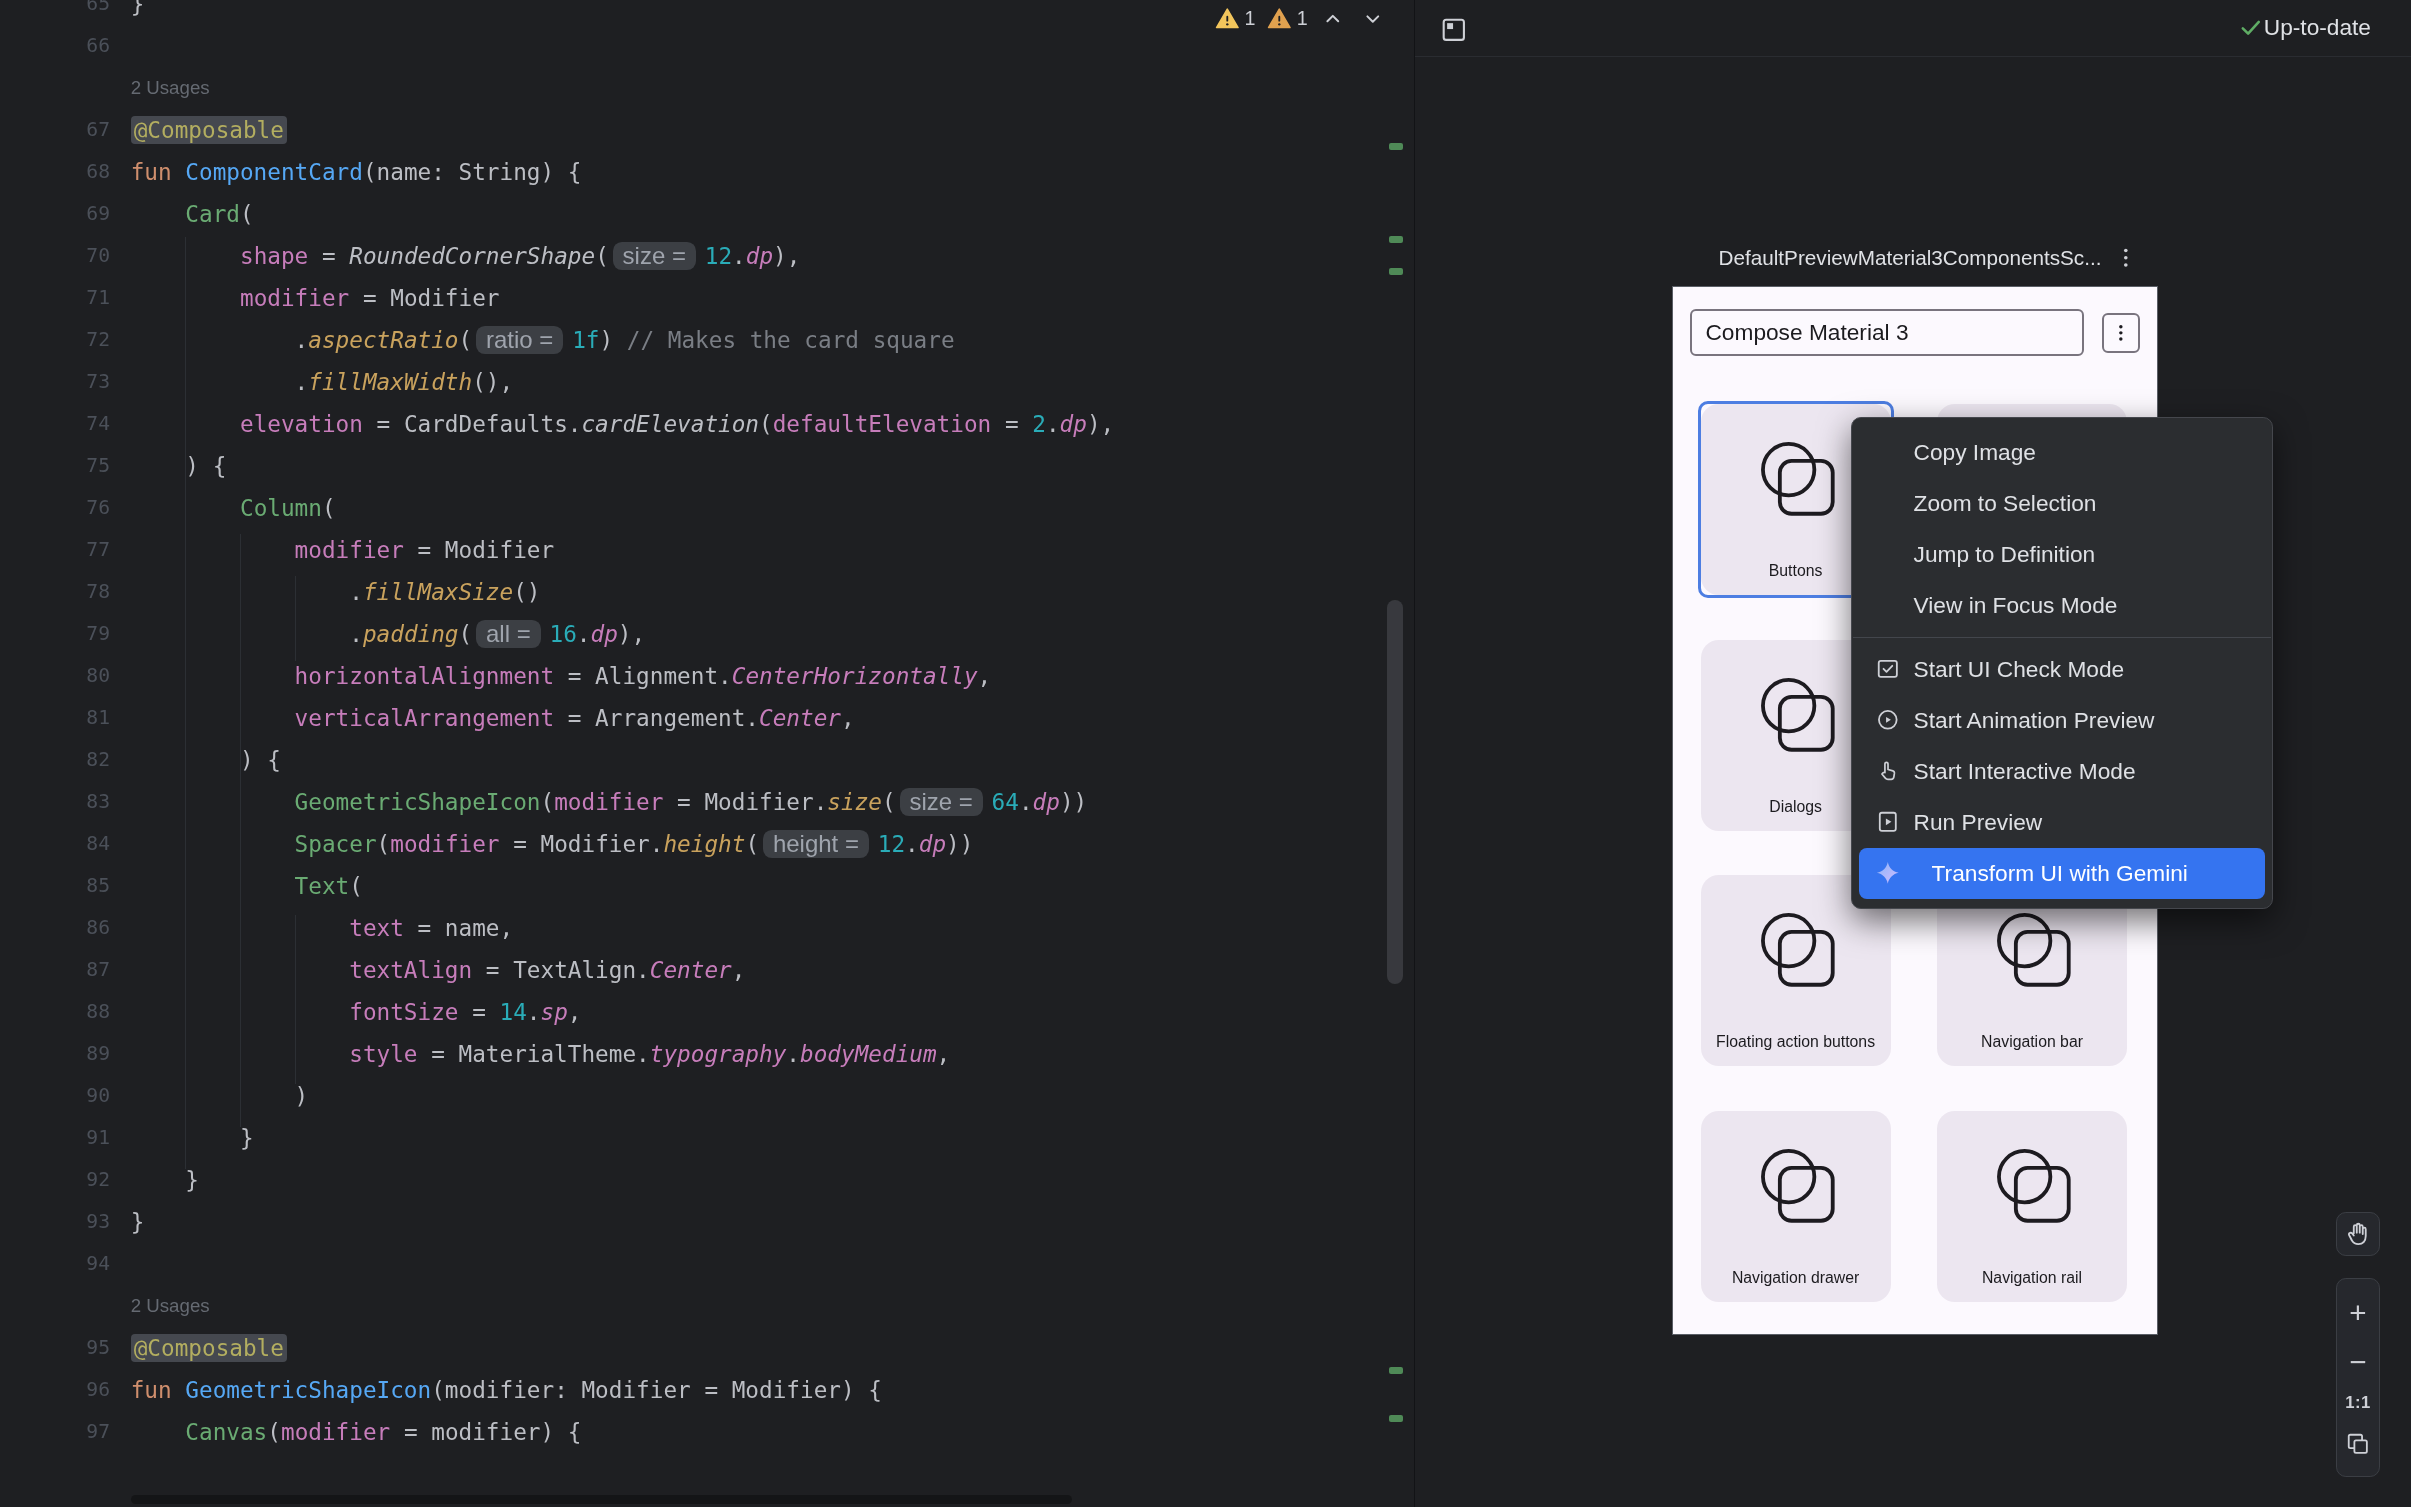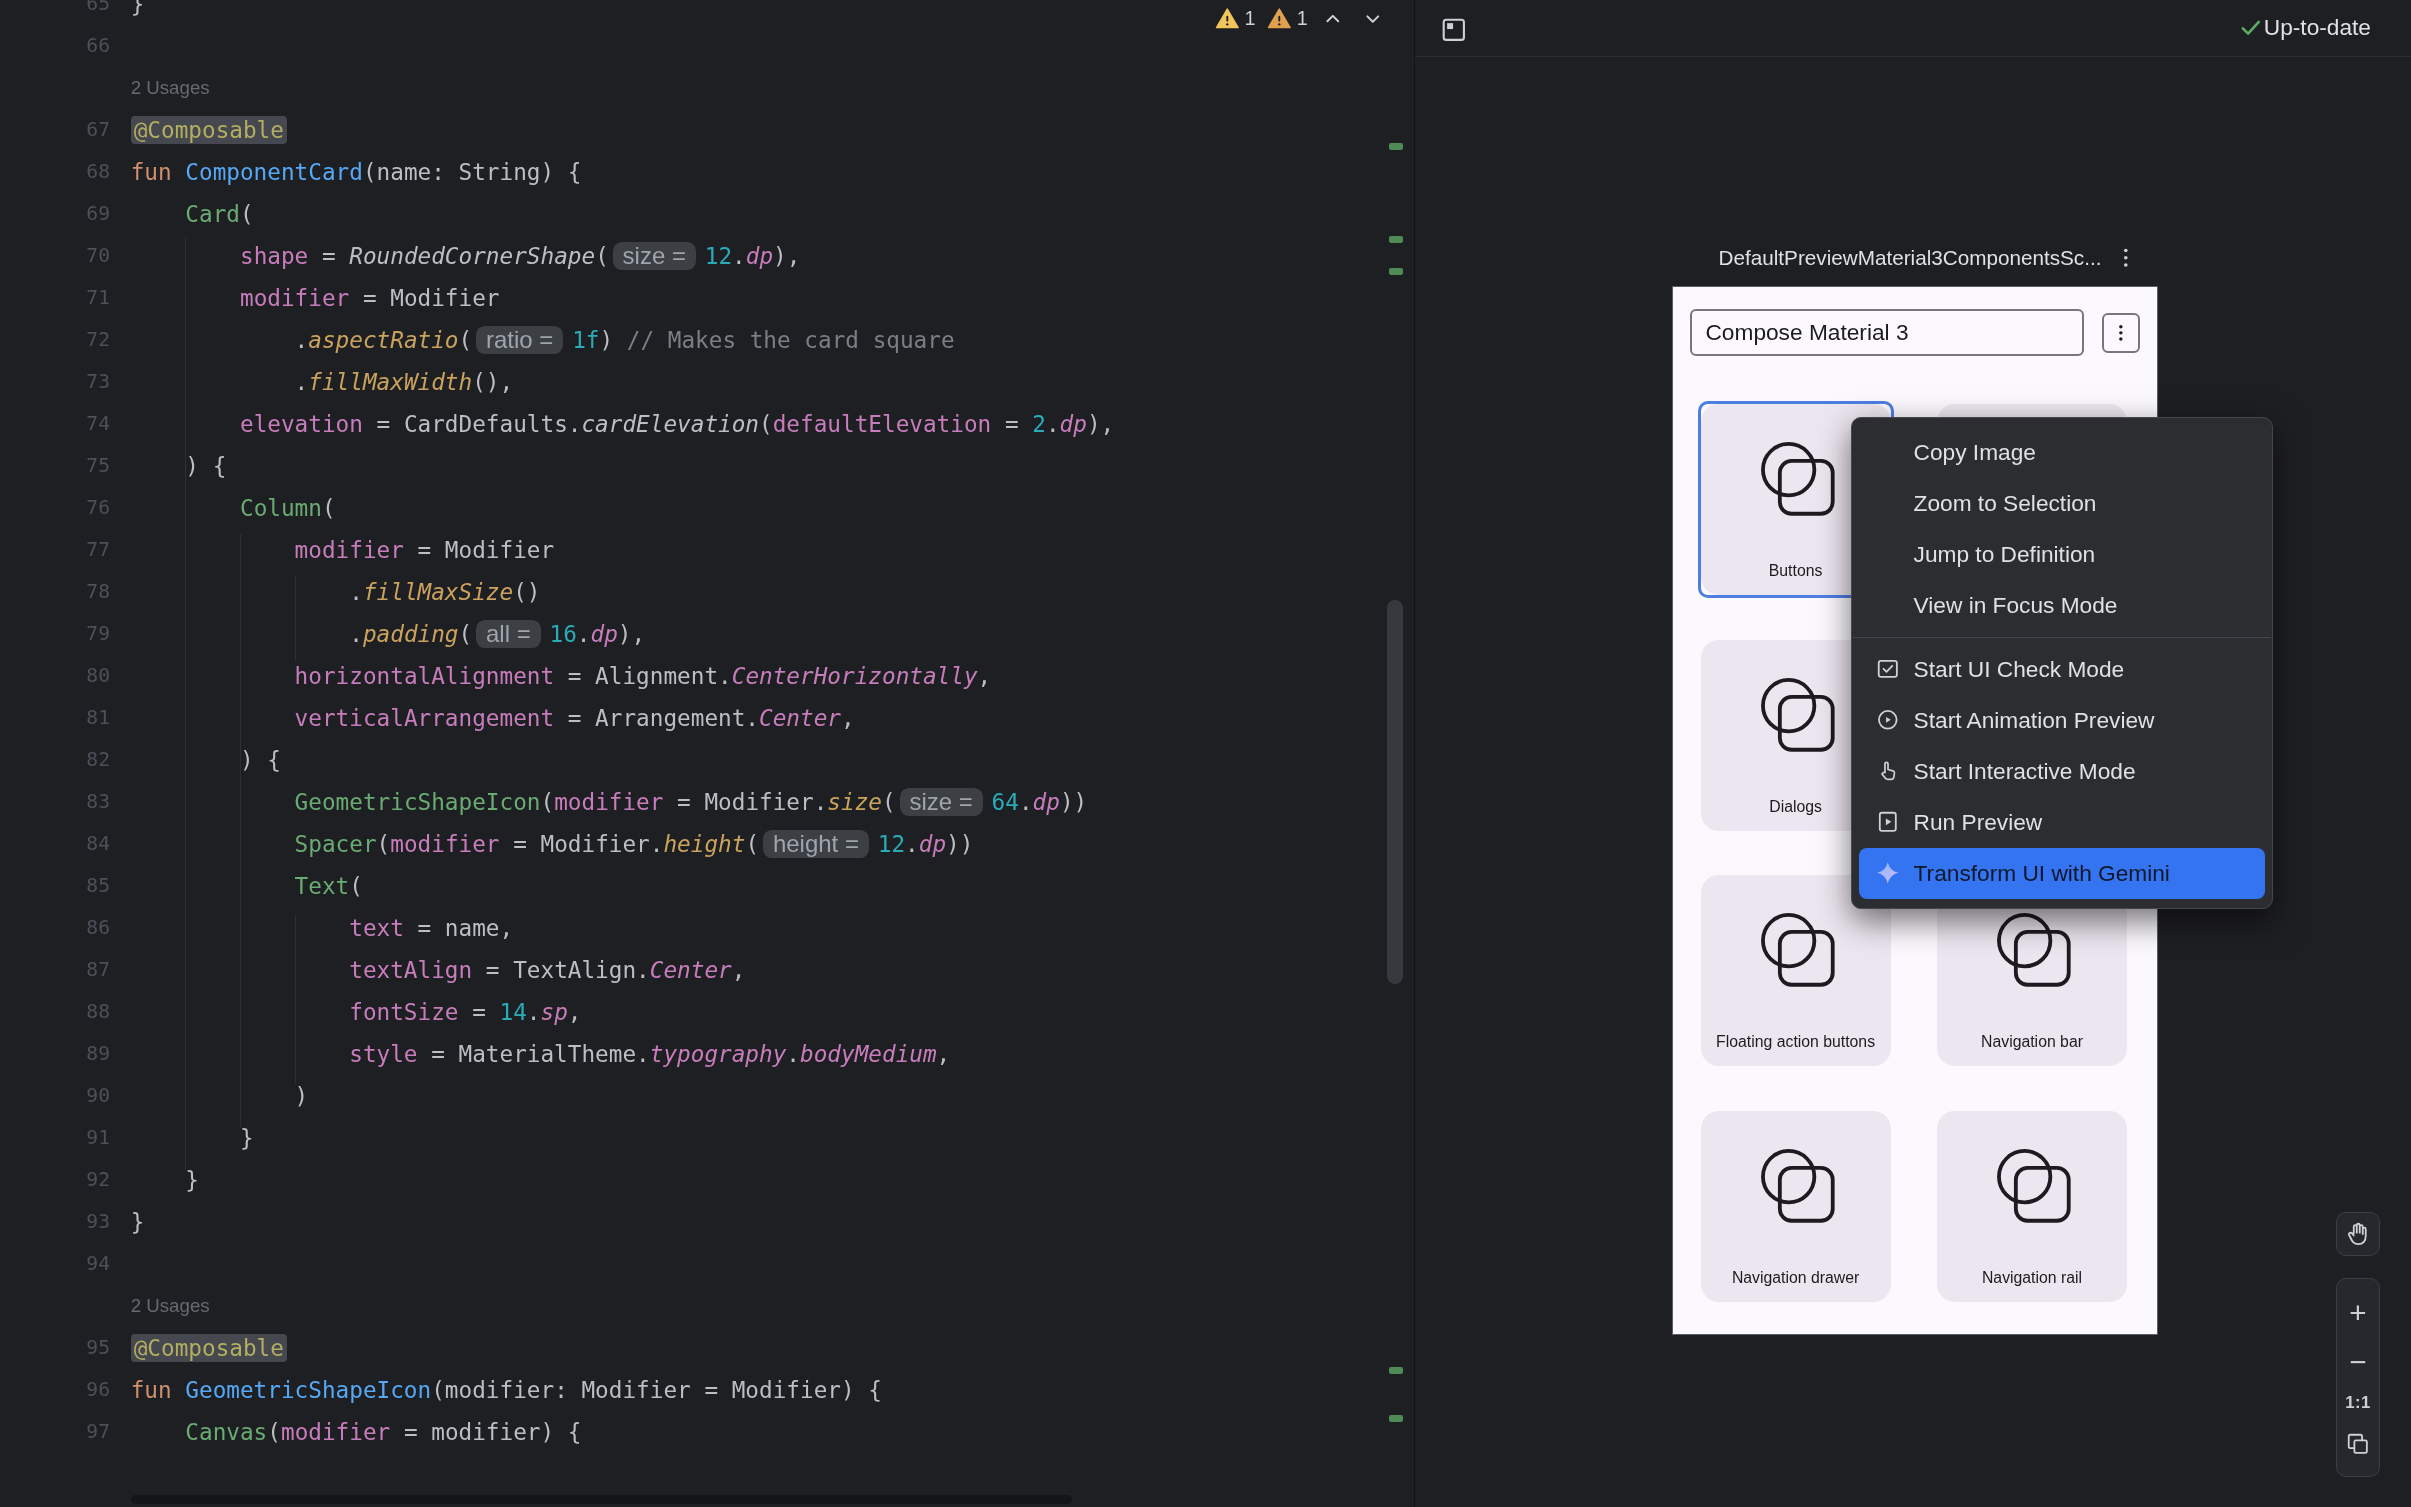"Transform UI with Gemini" .menu-item.selected { color: #0f172a -> #ffffff; gap: none -> 18px }
